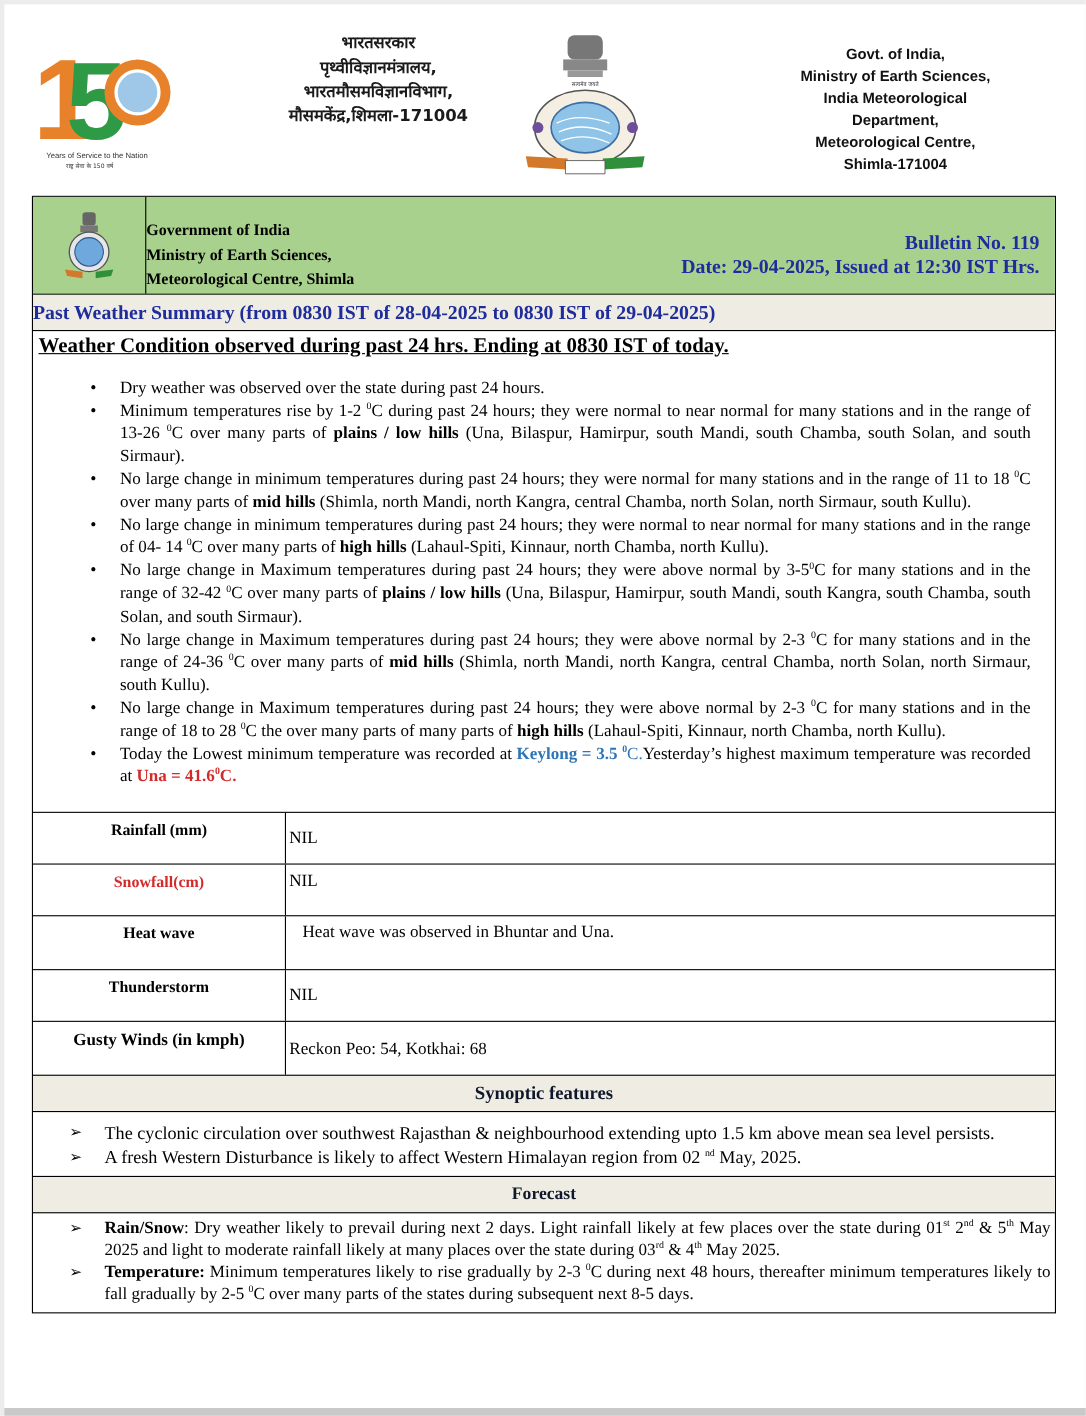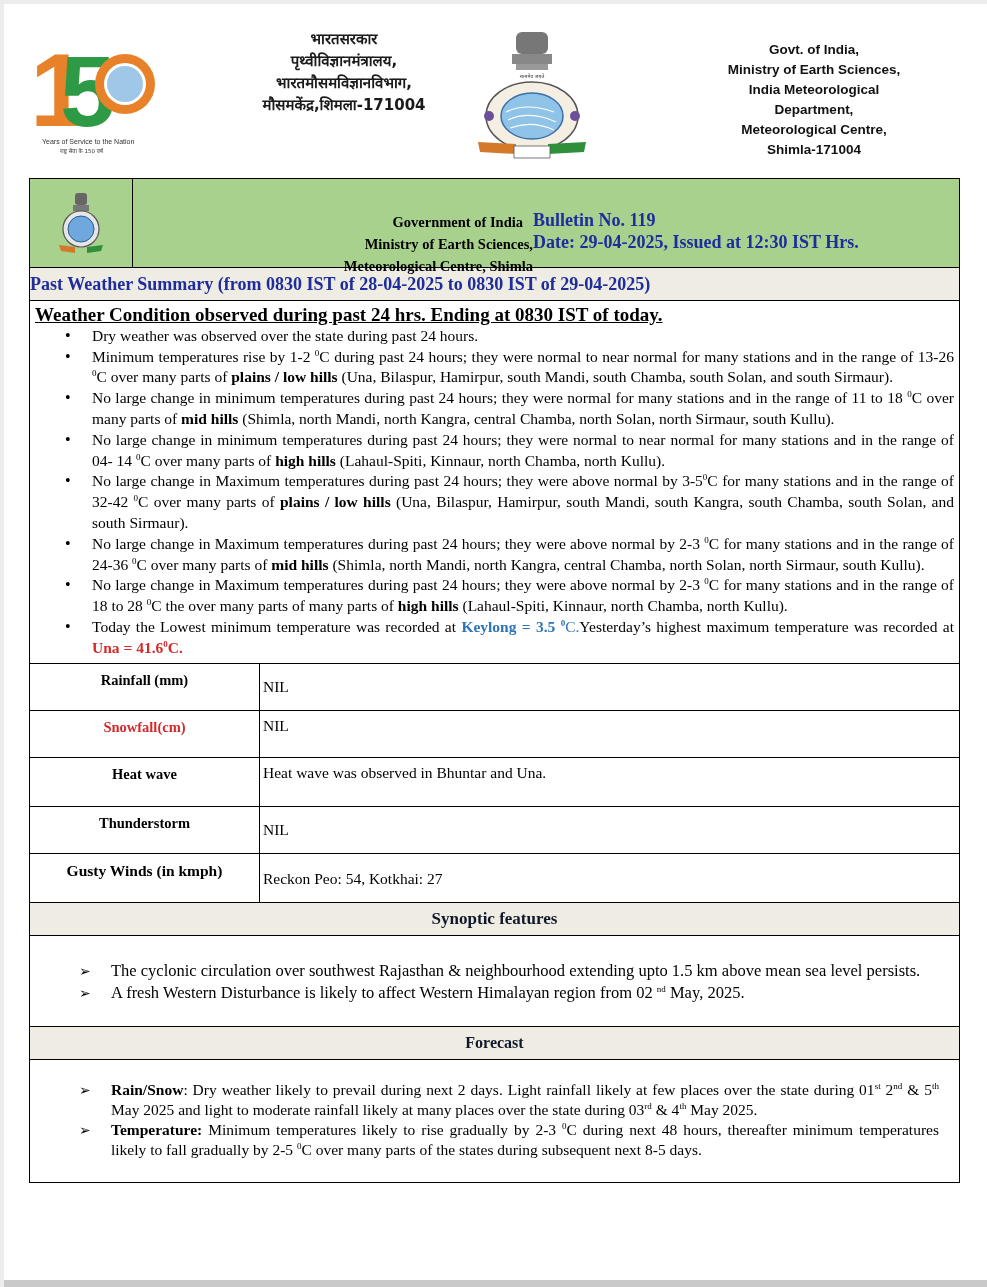"Government of India" .band-mid { padding-top: 32px -> 20px; text-align: right -> left }
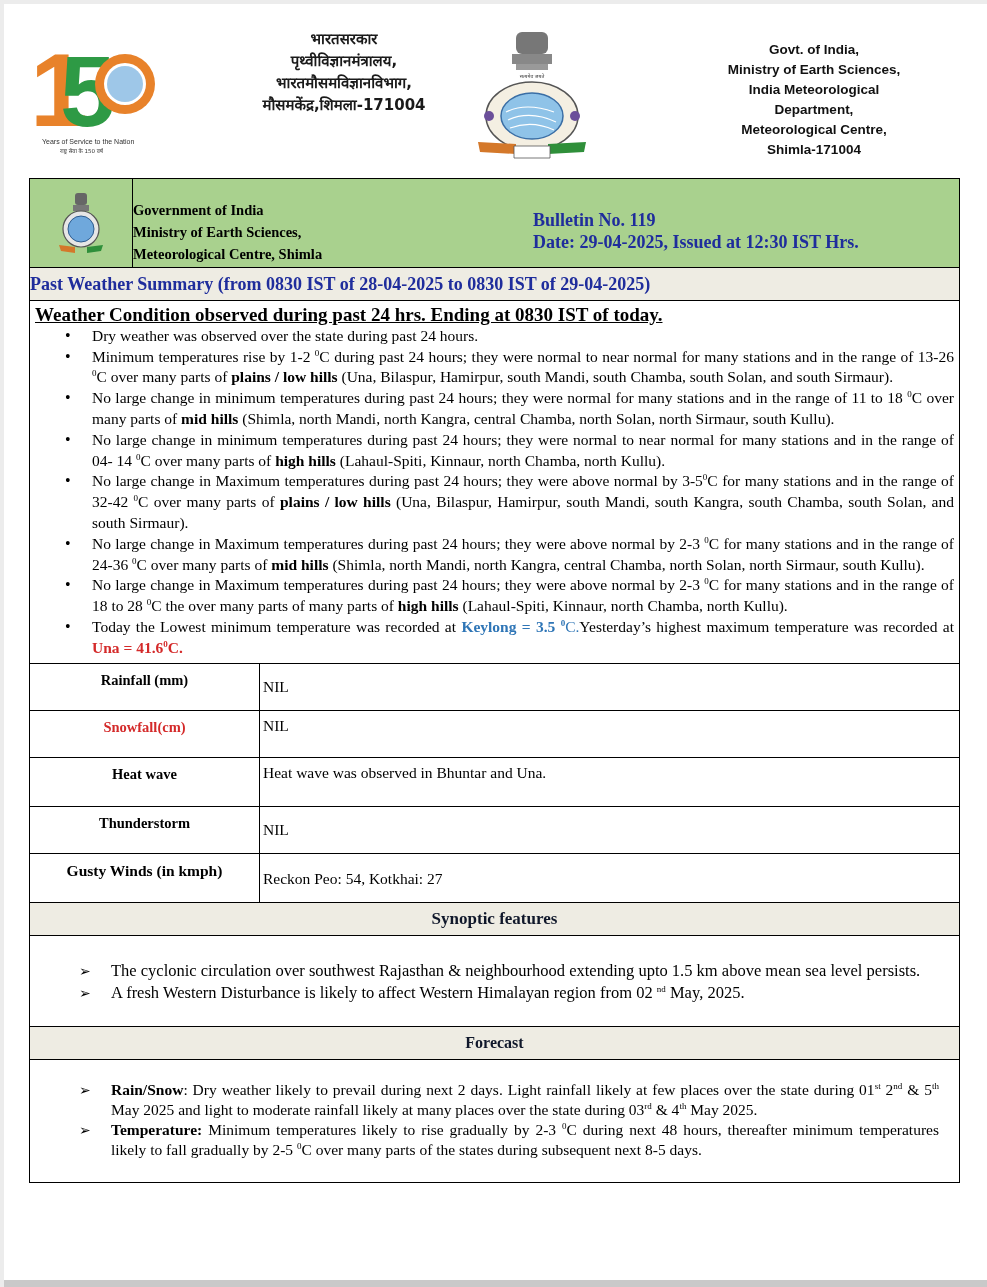"Bulletin No. 119" .band-right { text-align: left -> right }
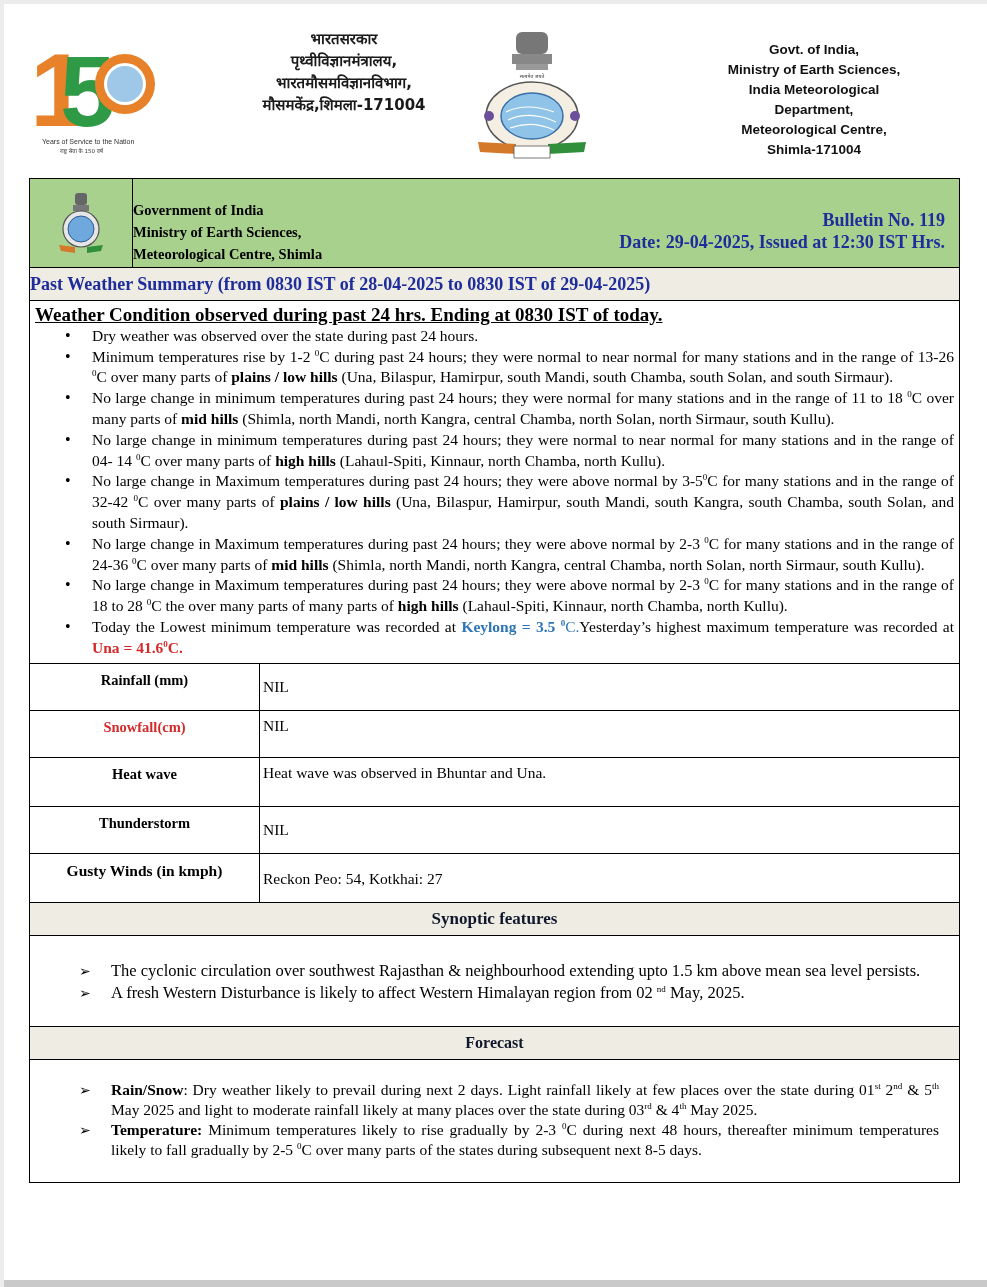"Dry weather was observed over" ul.bul { margin: 0 -> 17px }
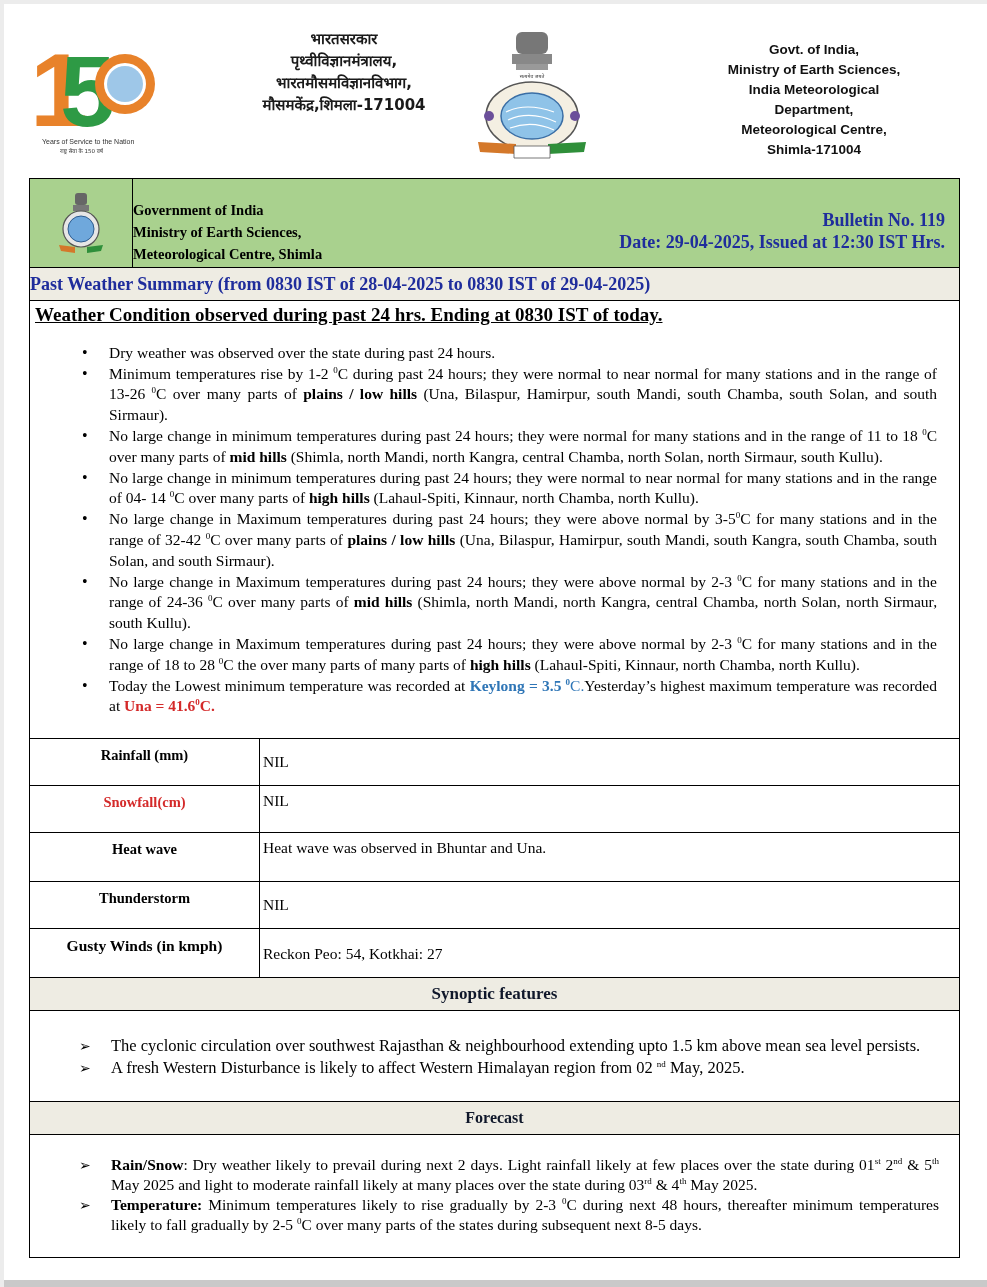"Heat wave was observed in" div.tbl-val { margin-left: none -> 12px }
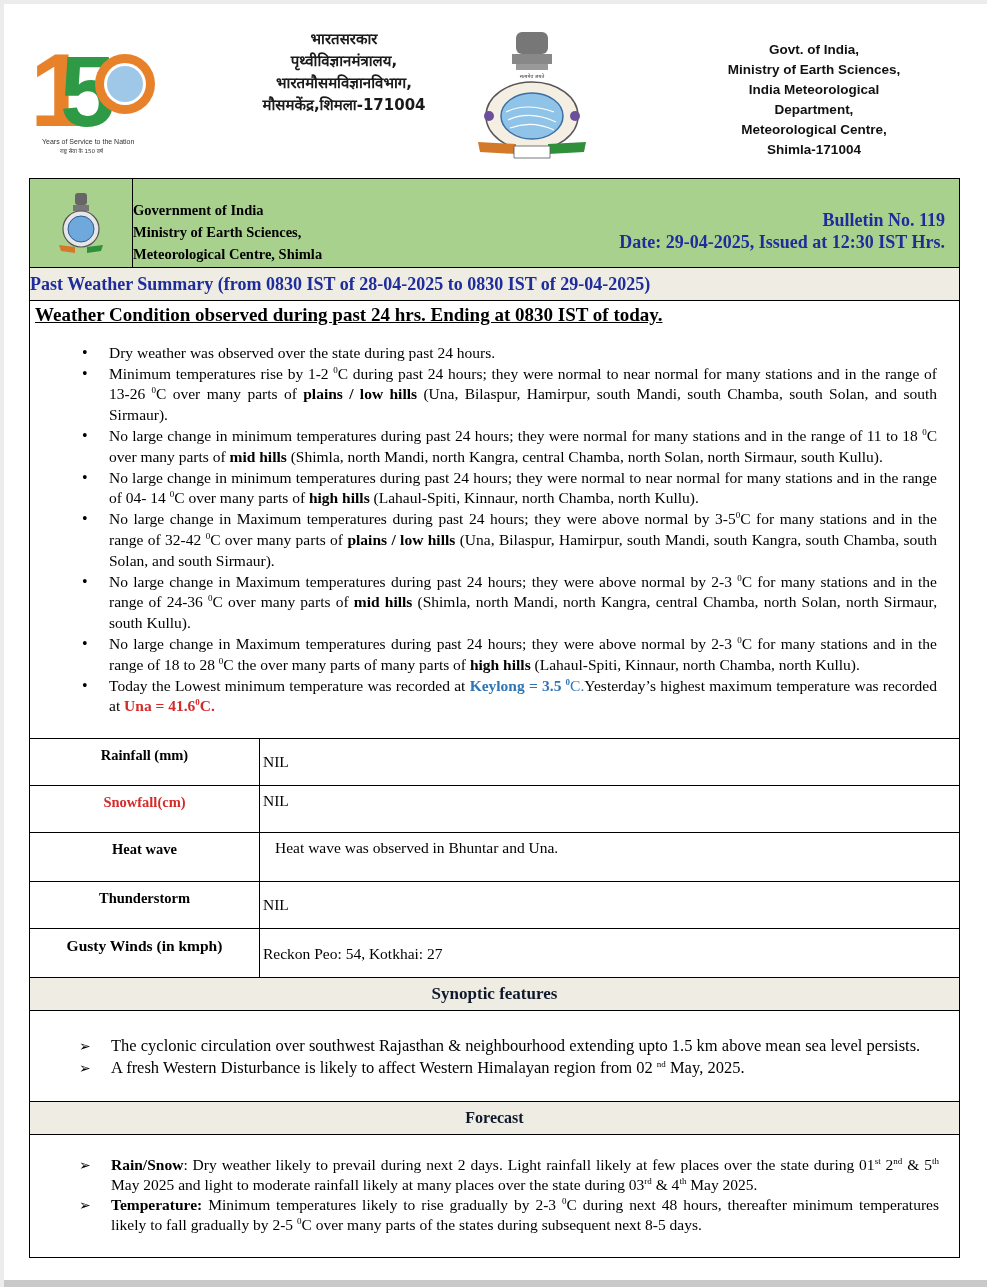"Reckon Peo: 54, Kotkhai: 27" div.tbl-val { text: 27 -> 68 }
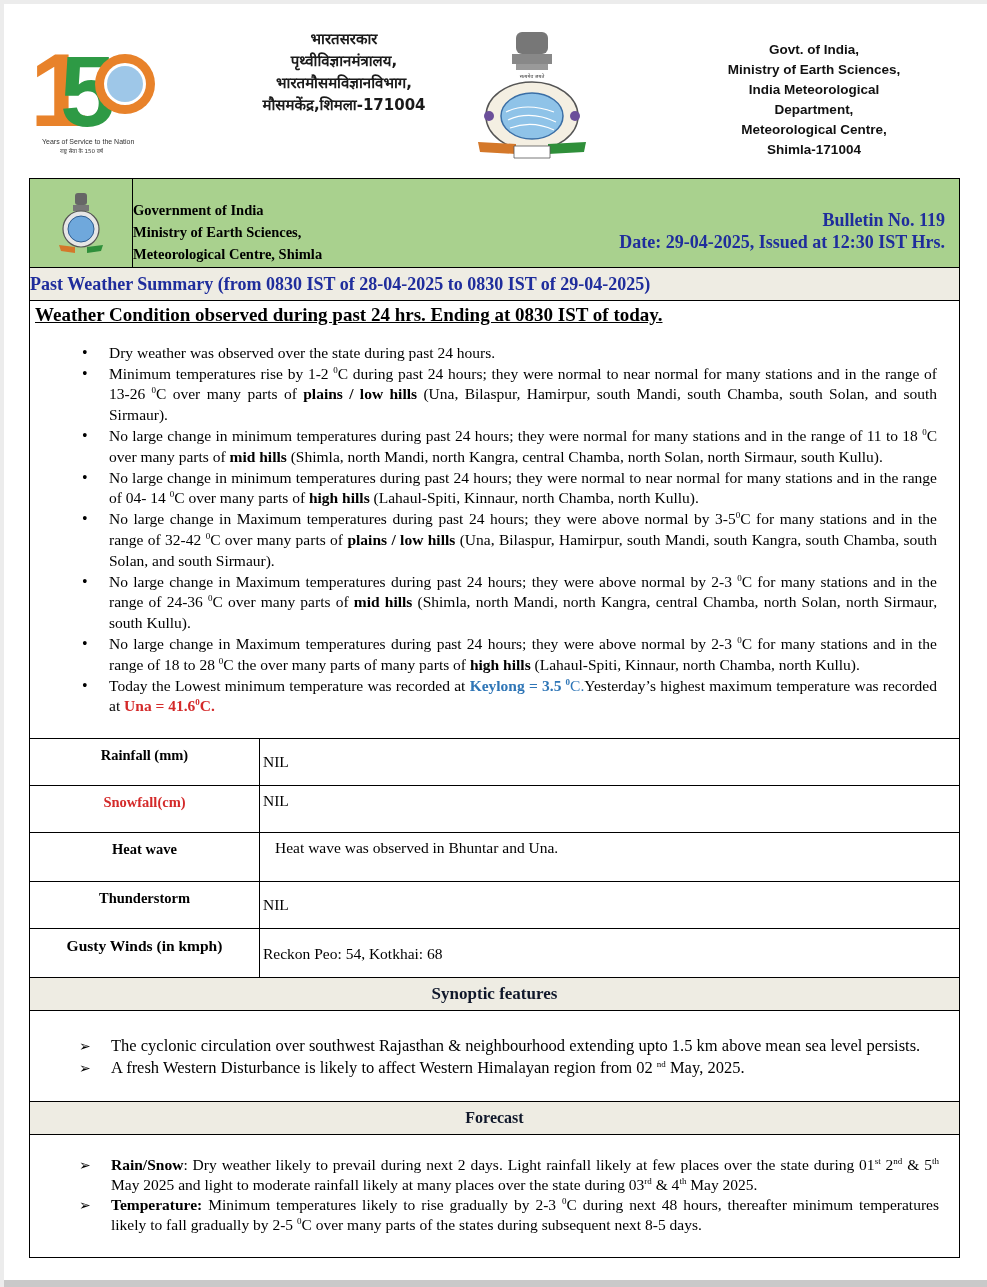"The cyclonic circulation over southwest" ul.arr { margin: 16px -> 0 }
